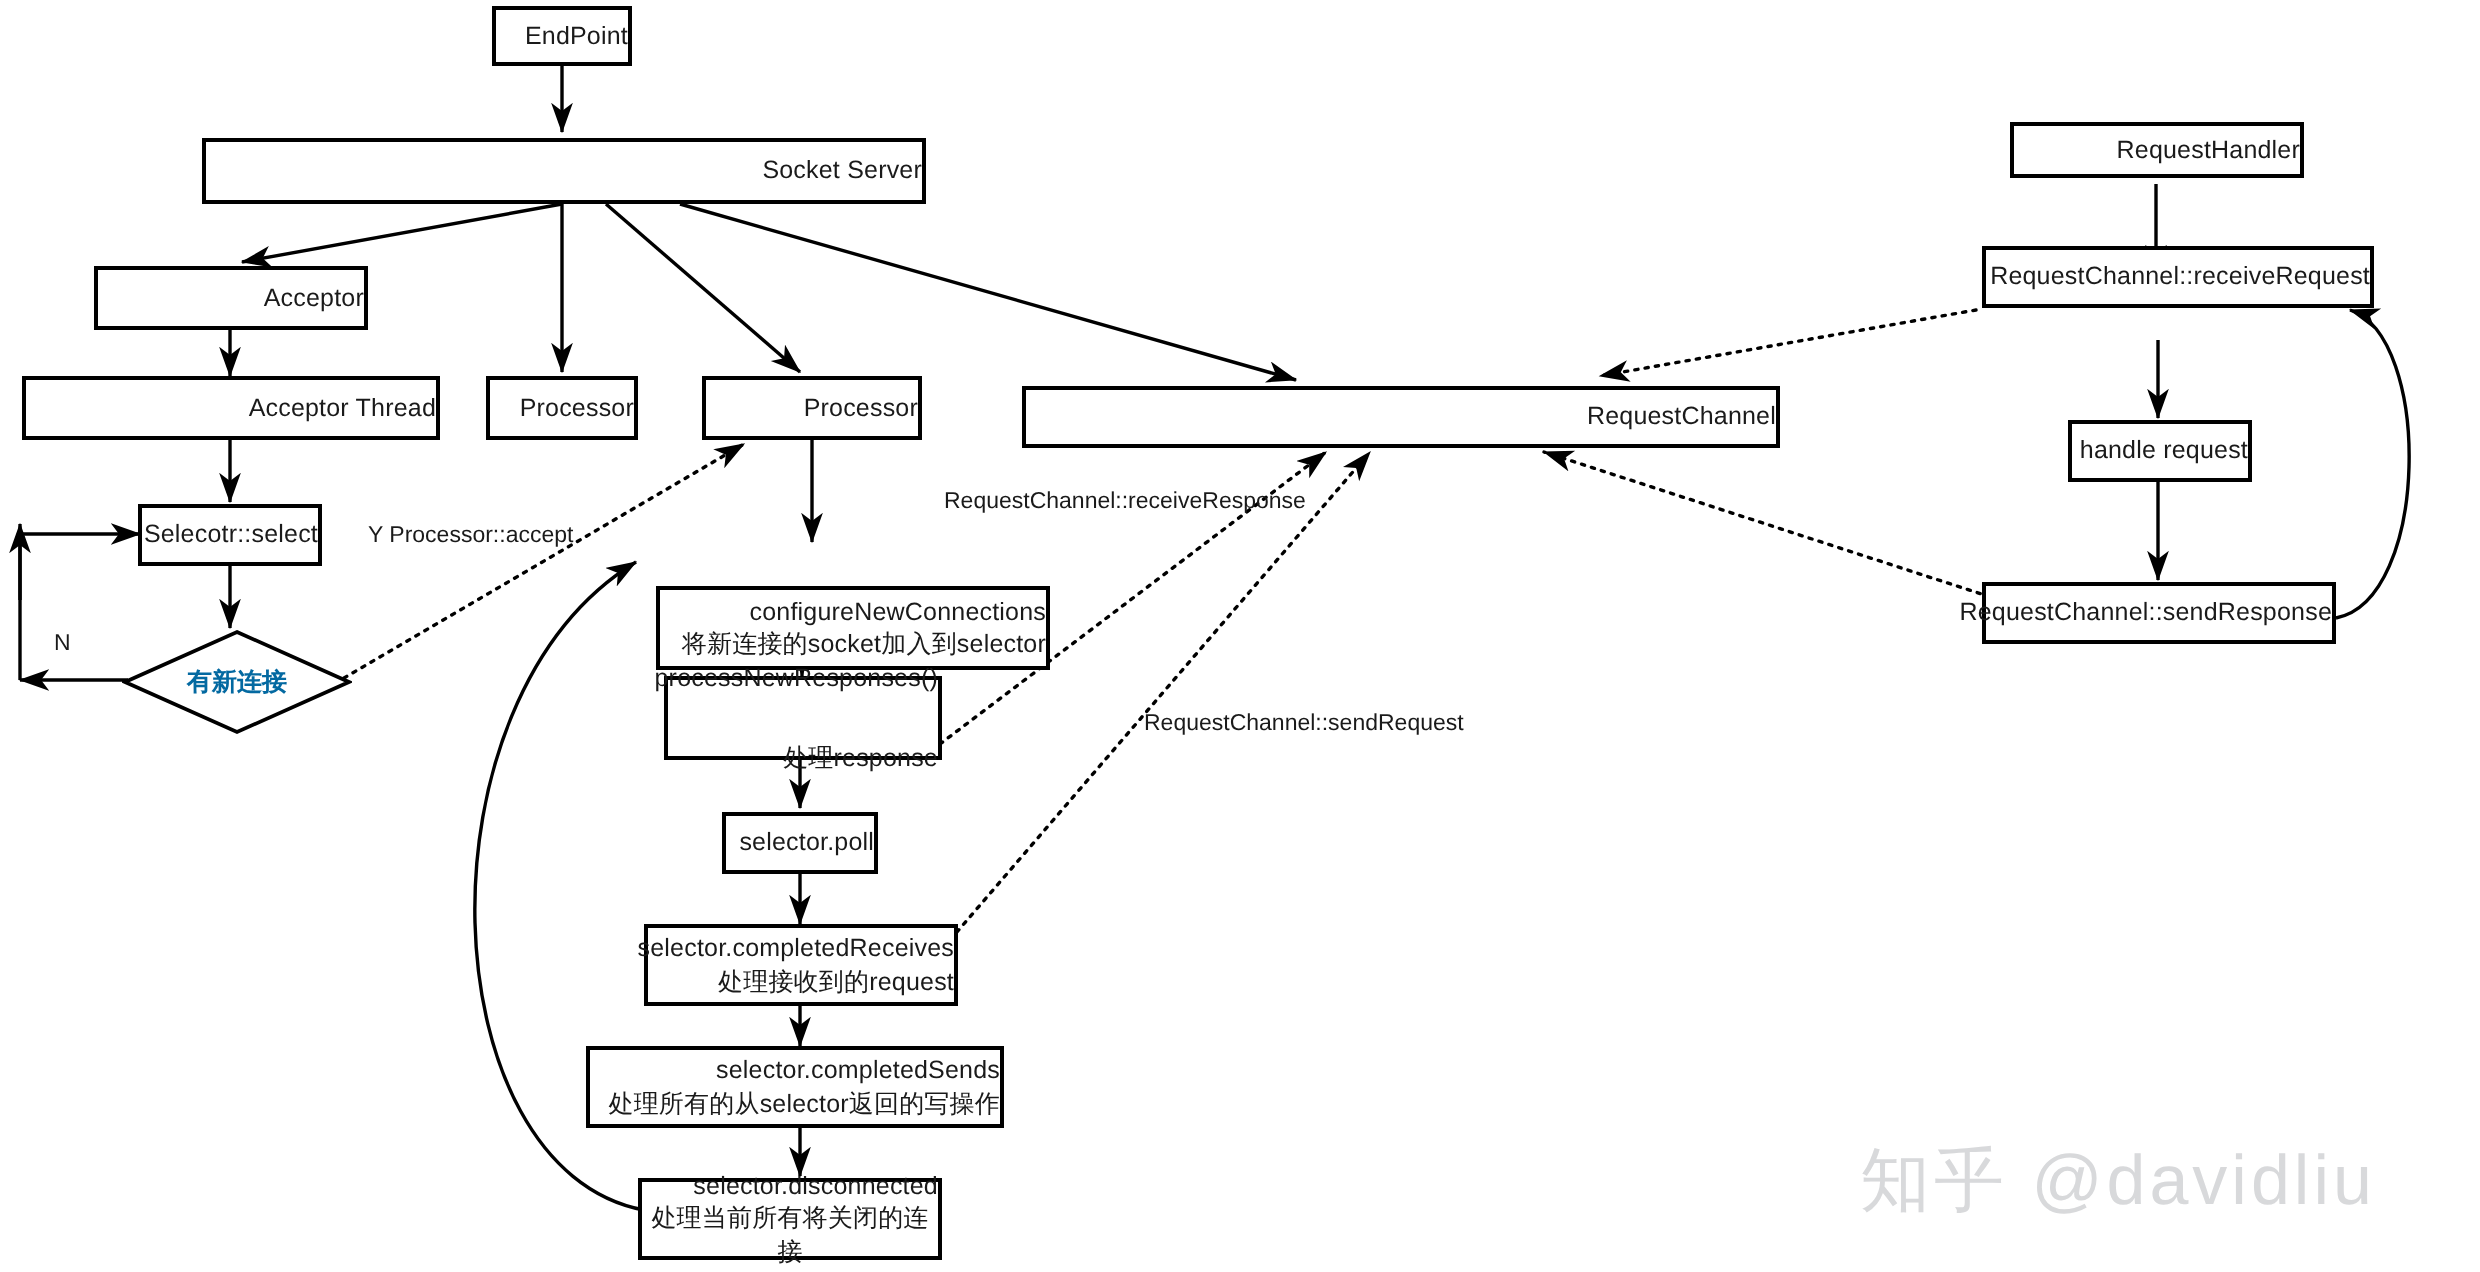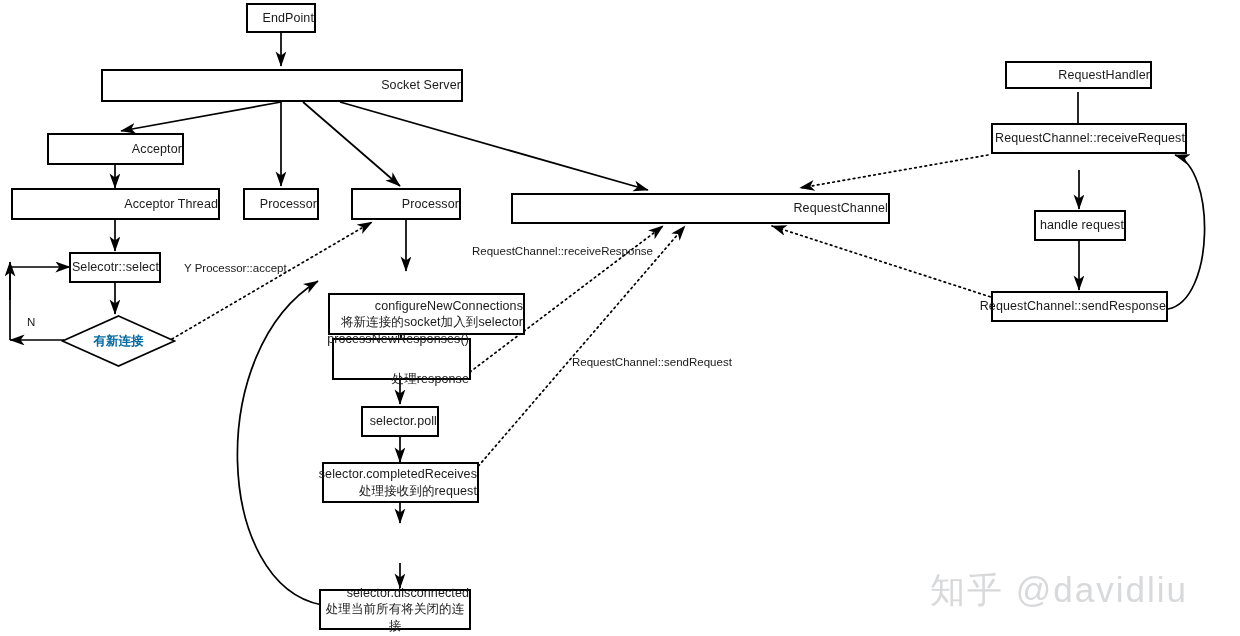"selector.completedSends" div.node-box { html: none -> <div> <span>selector.completedSends</span> <span>处理所有的从selector返回的写操作</span> </div> }
